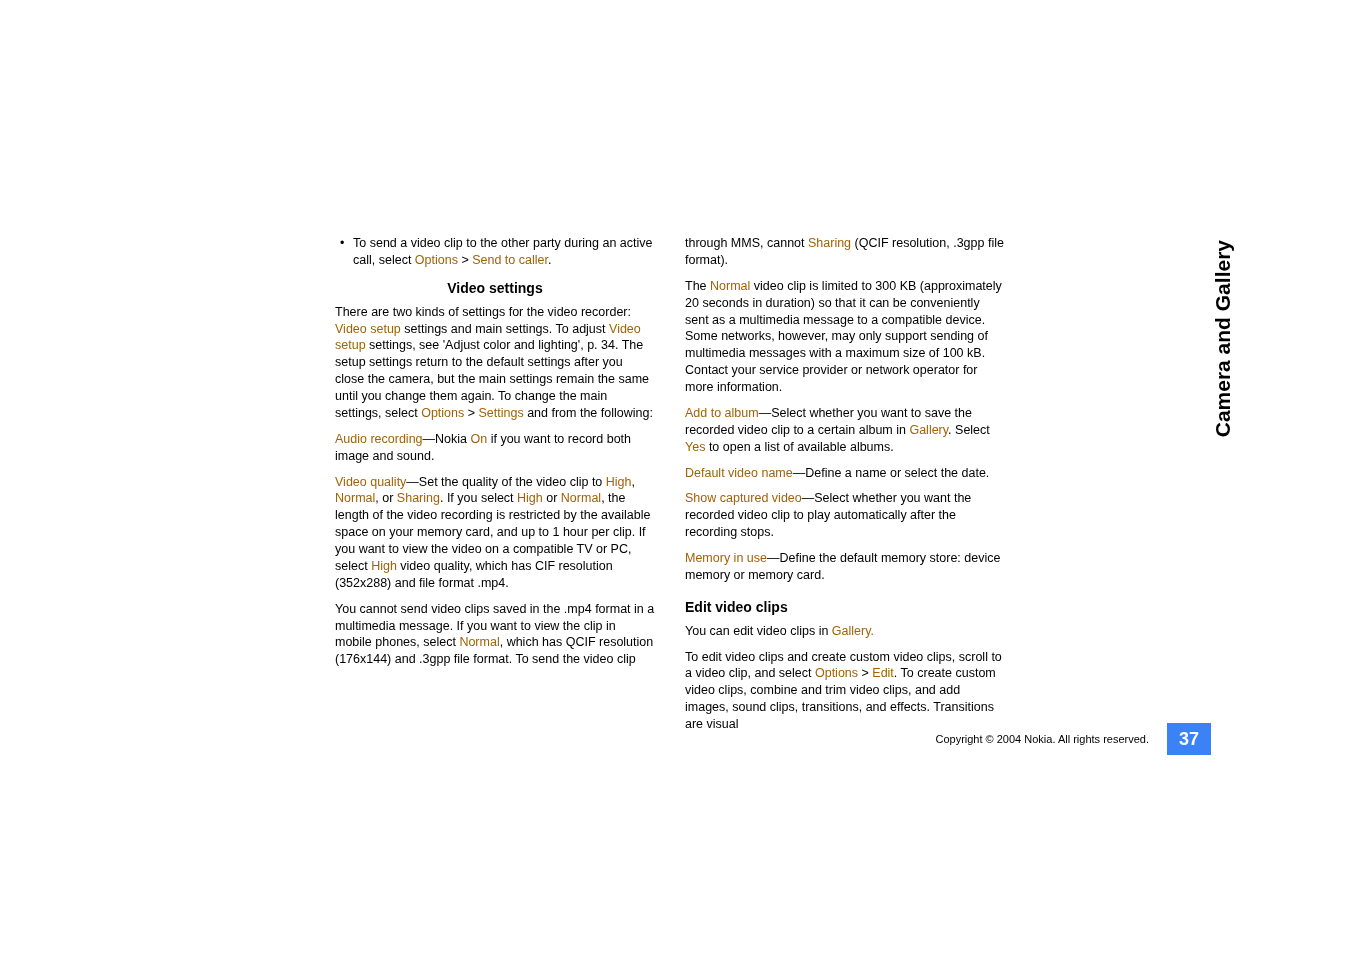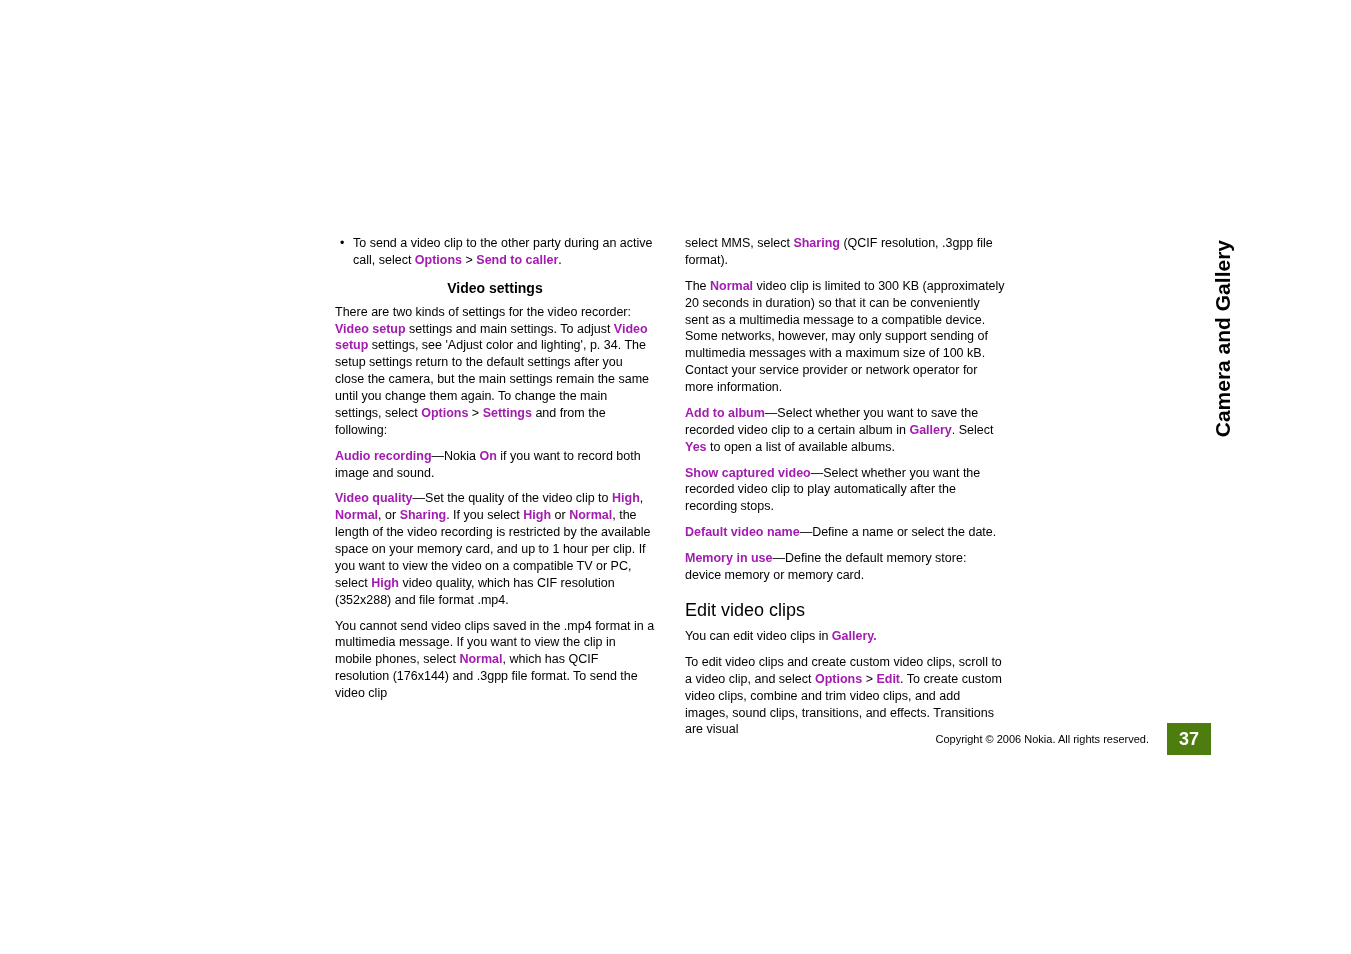"select MMS, select" span { text: select MMS, select -> through MMS, cannot }
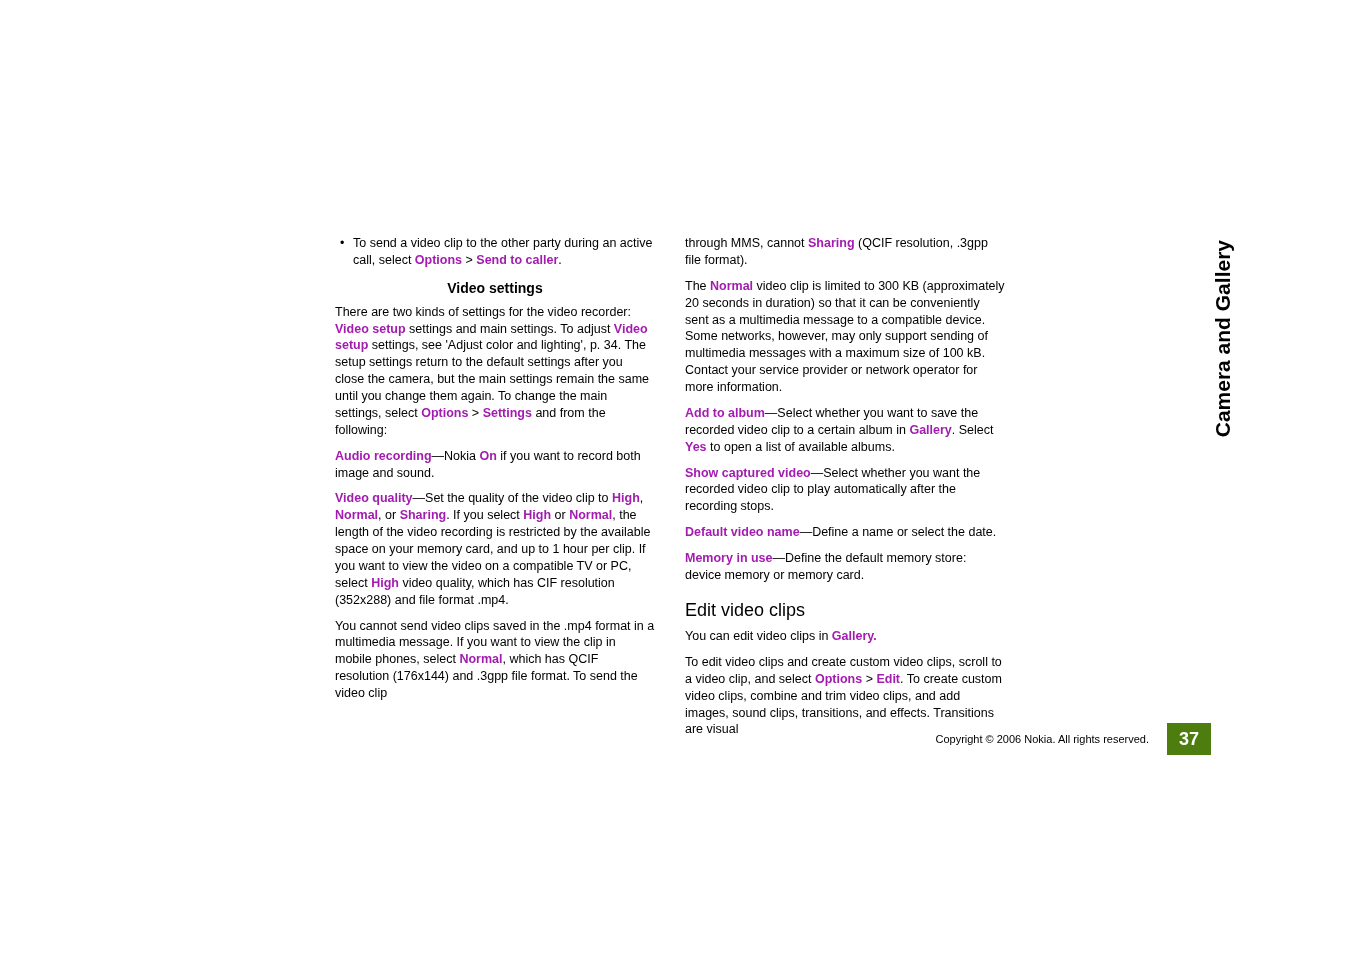"Sharing" .blue { color: #a21caf -> #a16207; font-weight: bold -> normal }
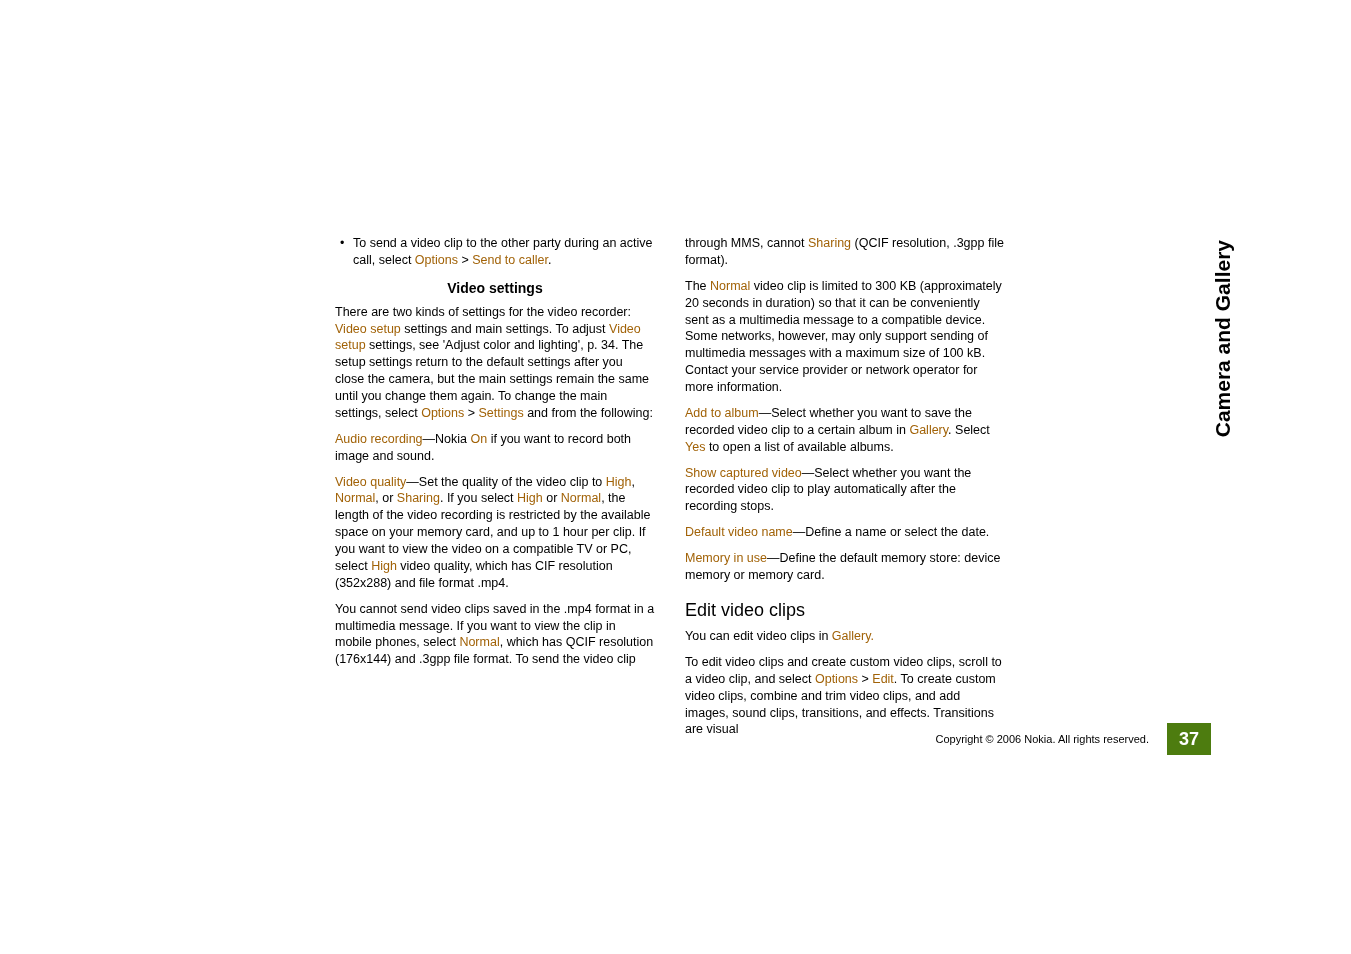"Show captured video—Select whether you" div.p { order: before "Default video name—Define a name" -> after "Default video name—Define a name" }
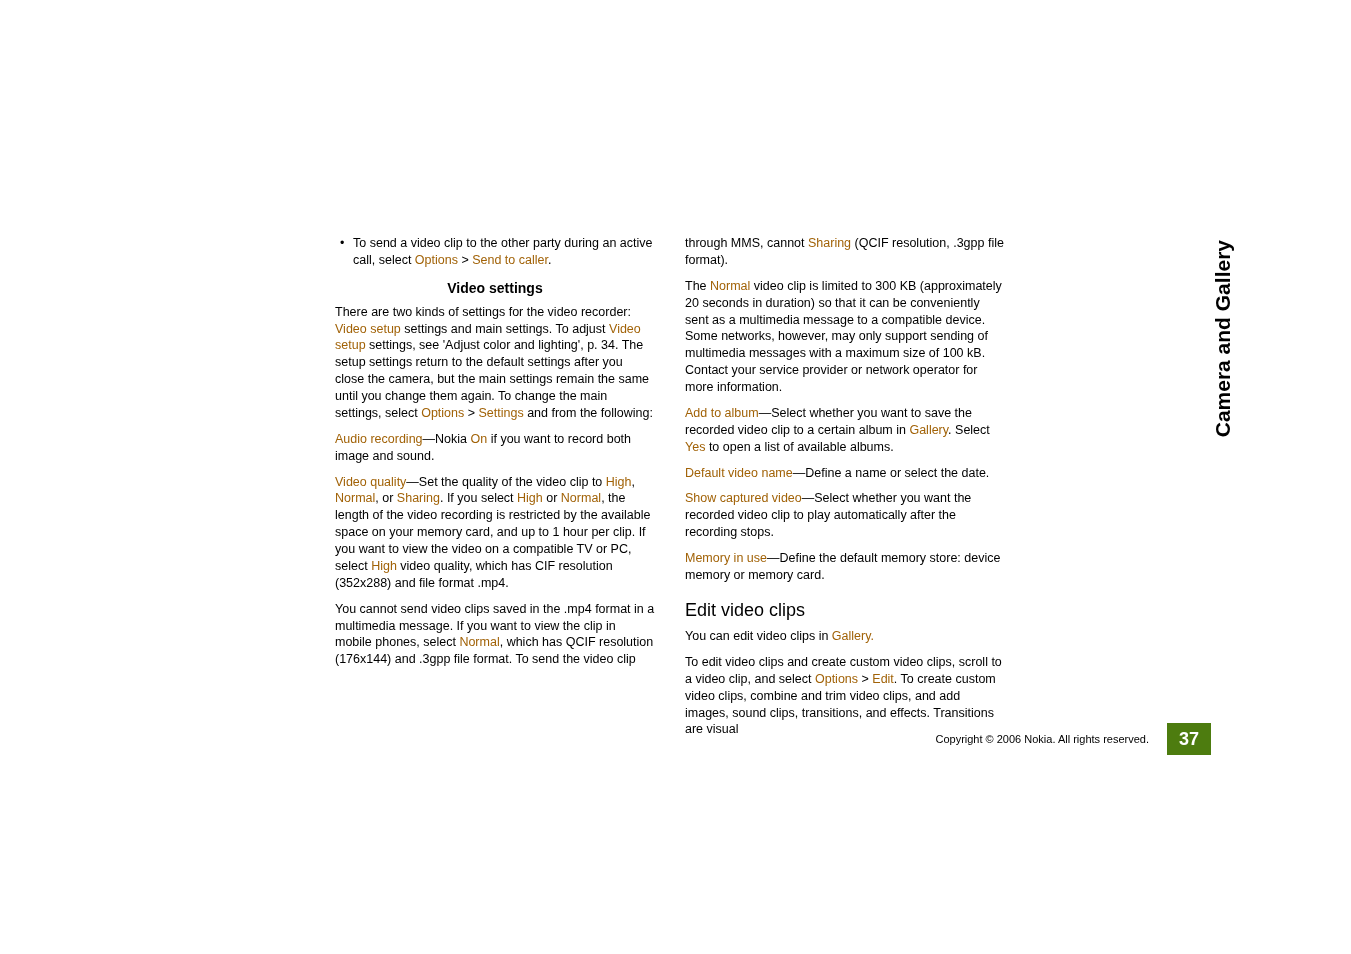"Edit video clips" .h2 { font-size: 18px -> 14px; font-weight: normal -> bold }
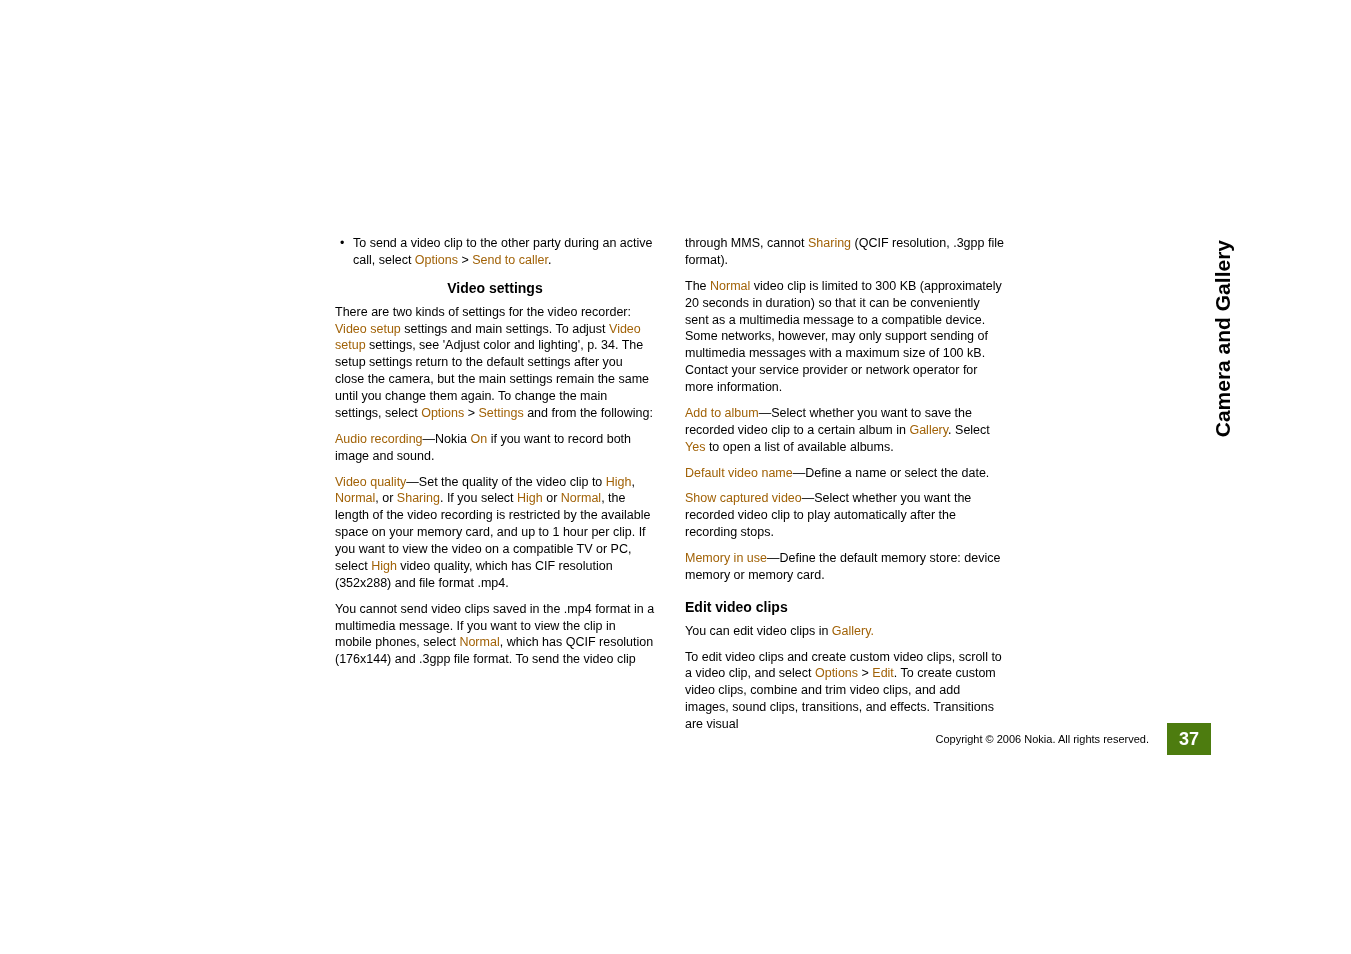"Copyright © 2006 Nokia. All" div.copyright { text: 2006 -> 2004 }
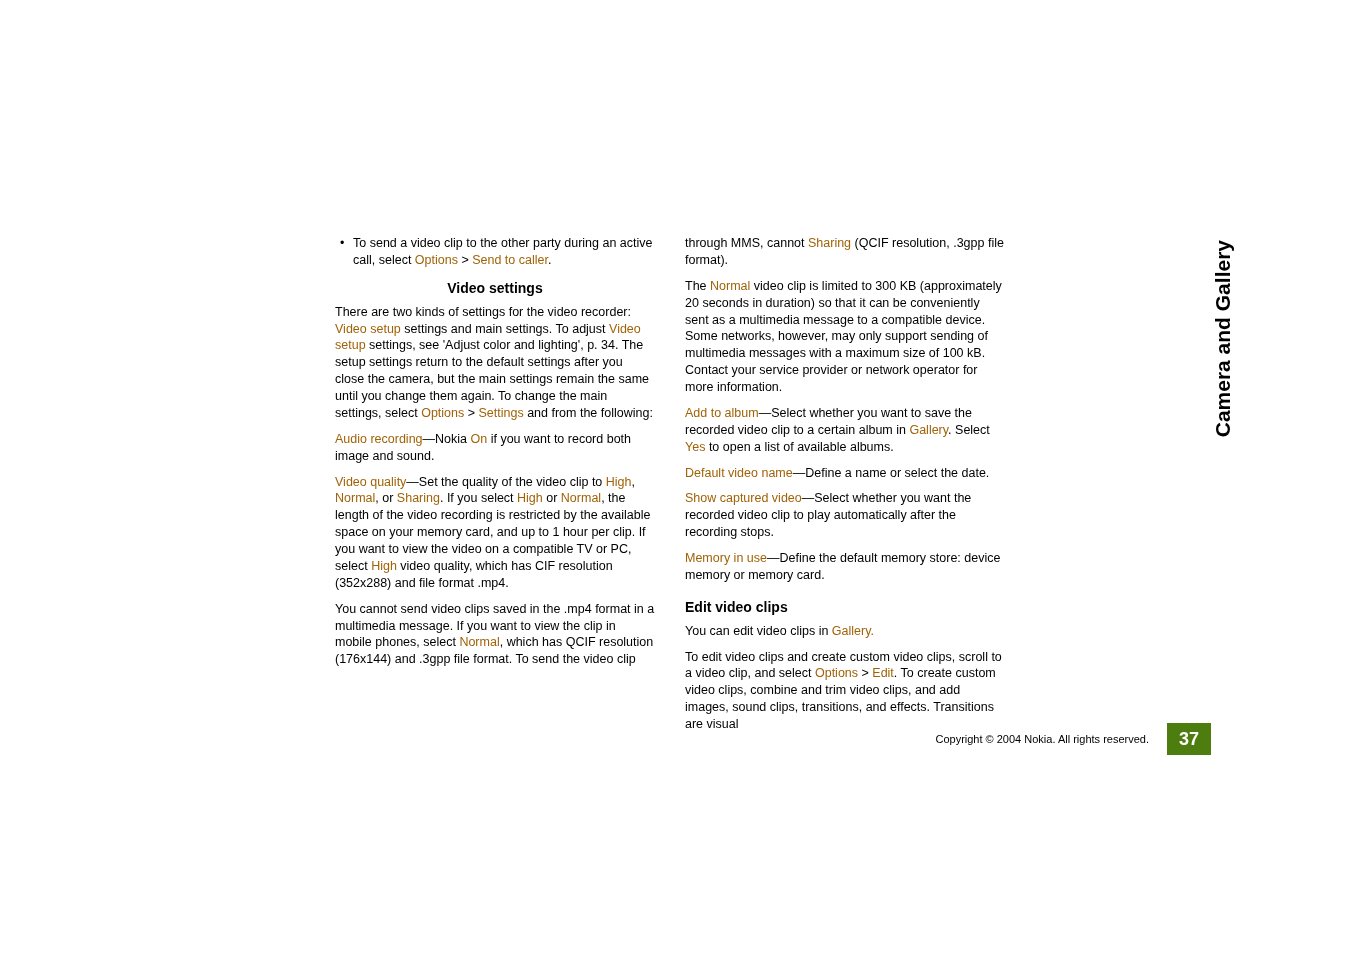"37" .pagenum-box { background: #4d7c0f -> #3b82f6 }
